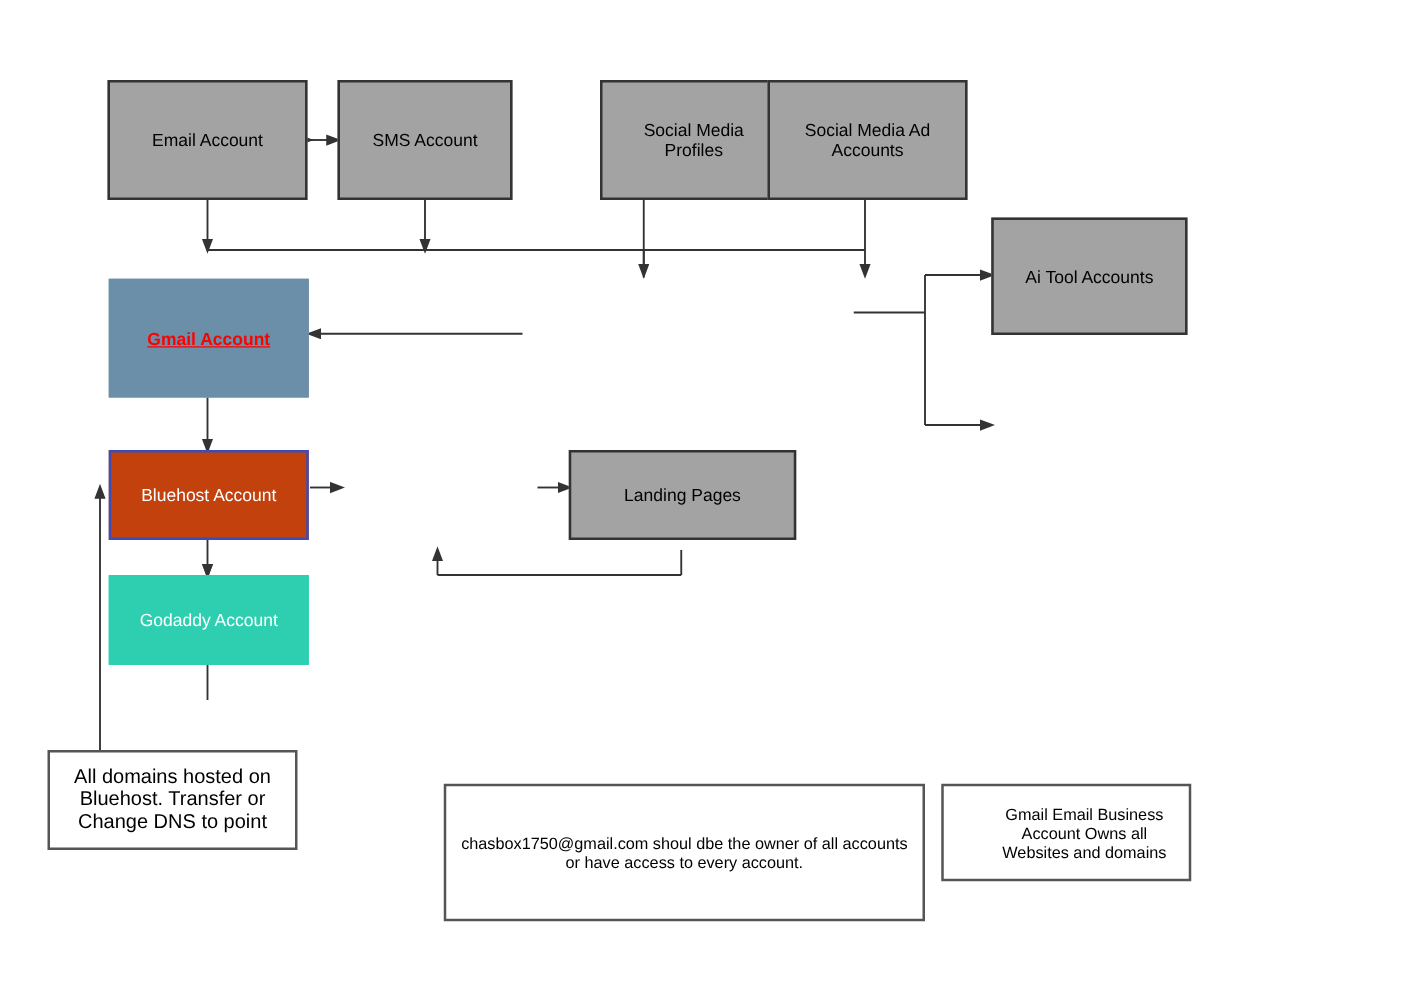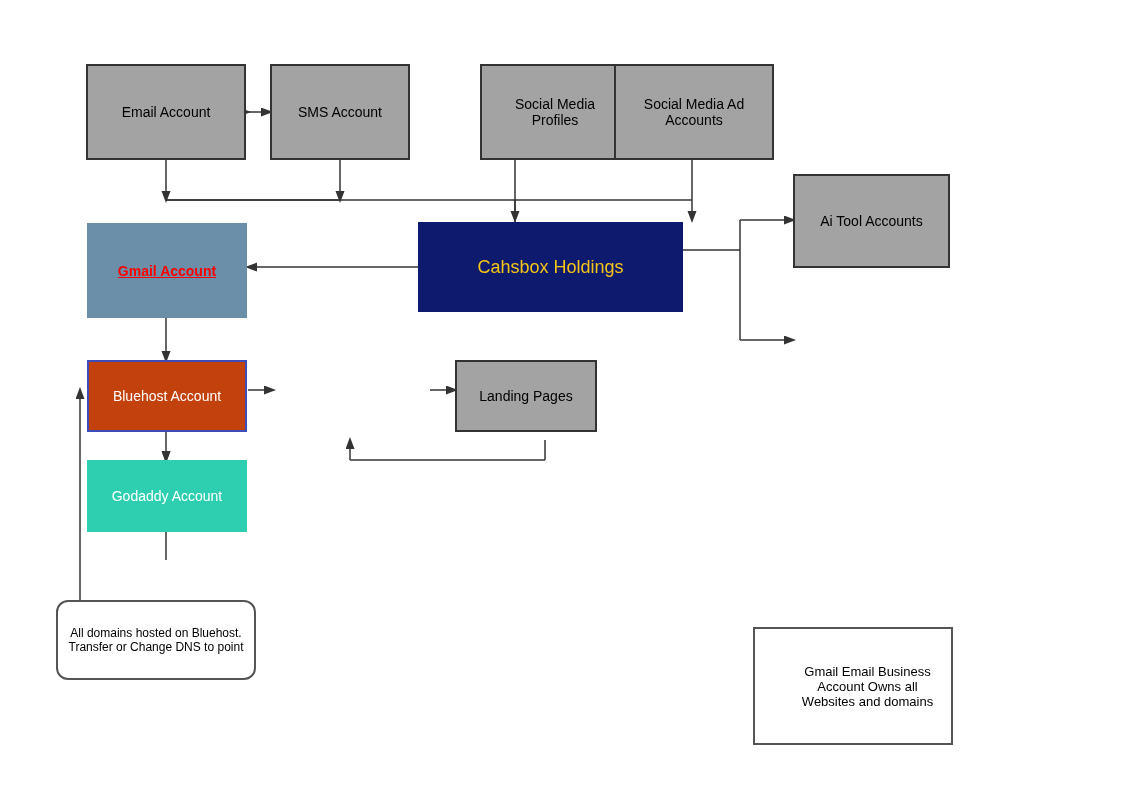"Cahsbox Holdings" div.box { html: <div> <span>Cahsbox Holdings</span> </div> -> none }
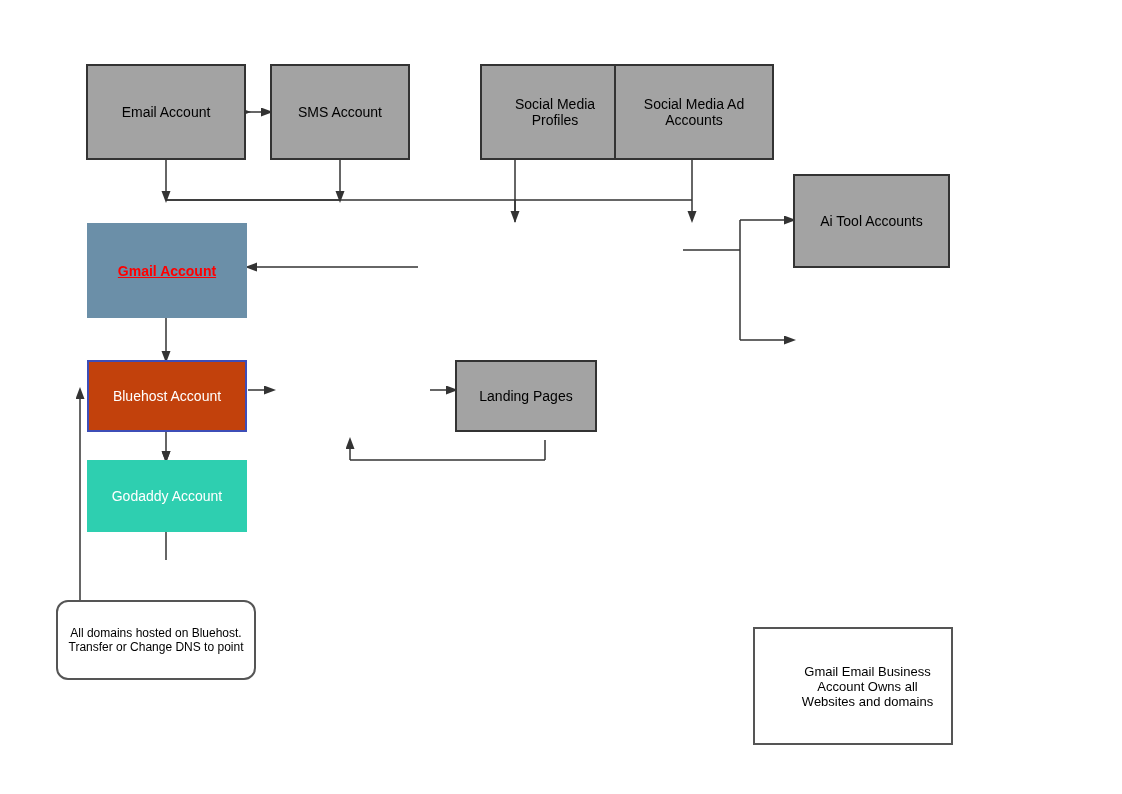"Landing Pages" div.box { width: 142px -> 182px }
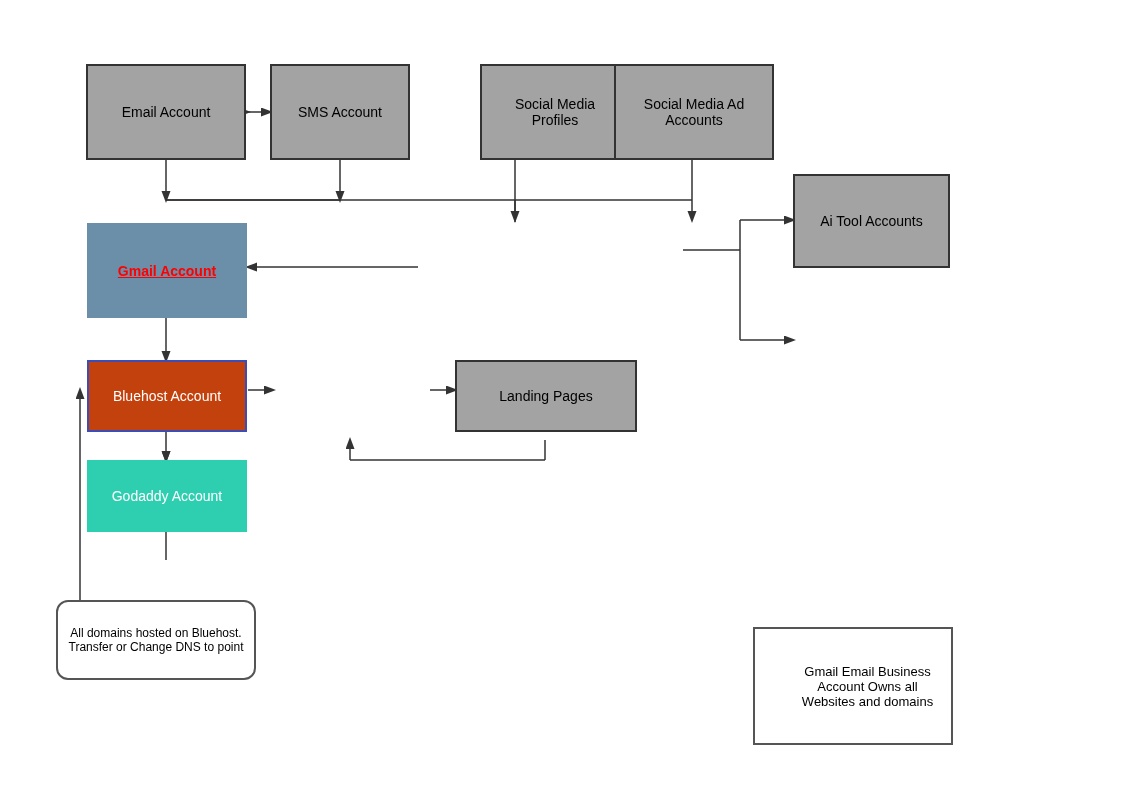"All domains hosted on Bluehost." div.note-box { border-radius: 12px -> none; font-size: 12px -> 16px; left: 56px -> 38px }
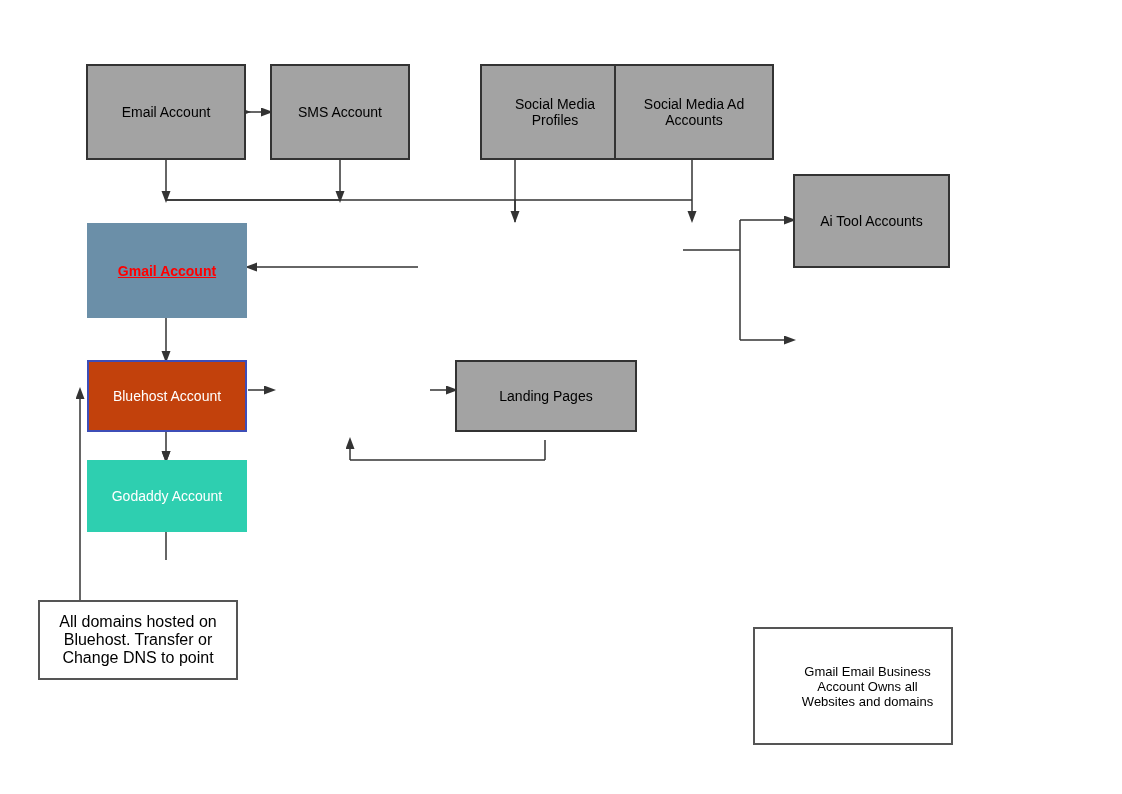"Gmail Email Business Account Owns" div.note-box { height: 118px -> 78px }
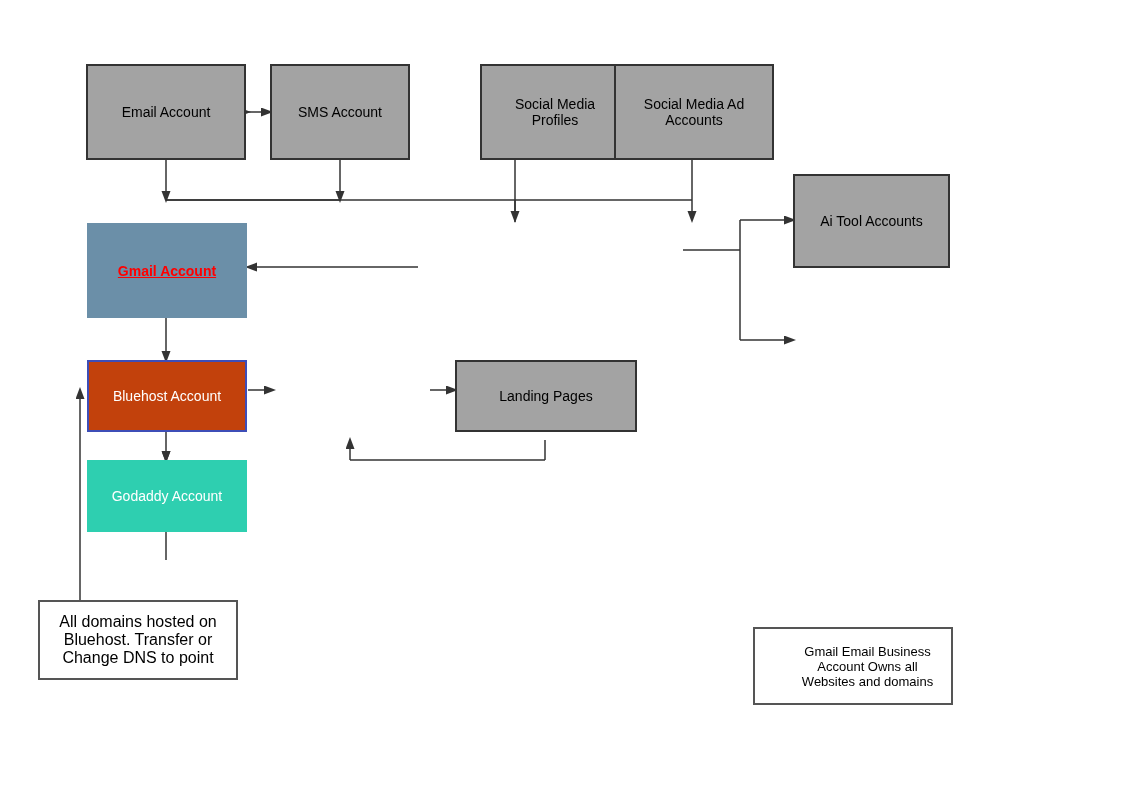"chasbox1750@gmail.com shoul dbe the" div.note-box { html: none -> <div> <span>chasbox1750@gmail.com shoul dbe the owner of all accounts or have access to every account.</span> </div> }
